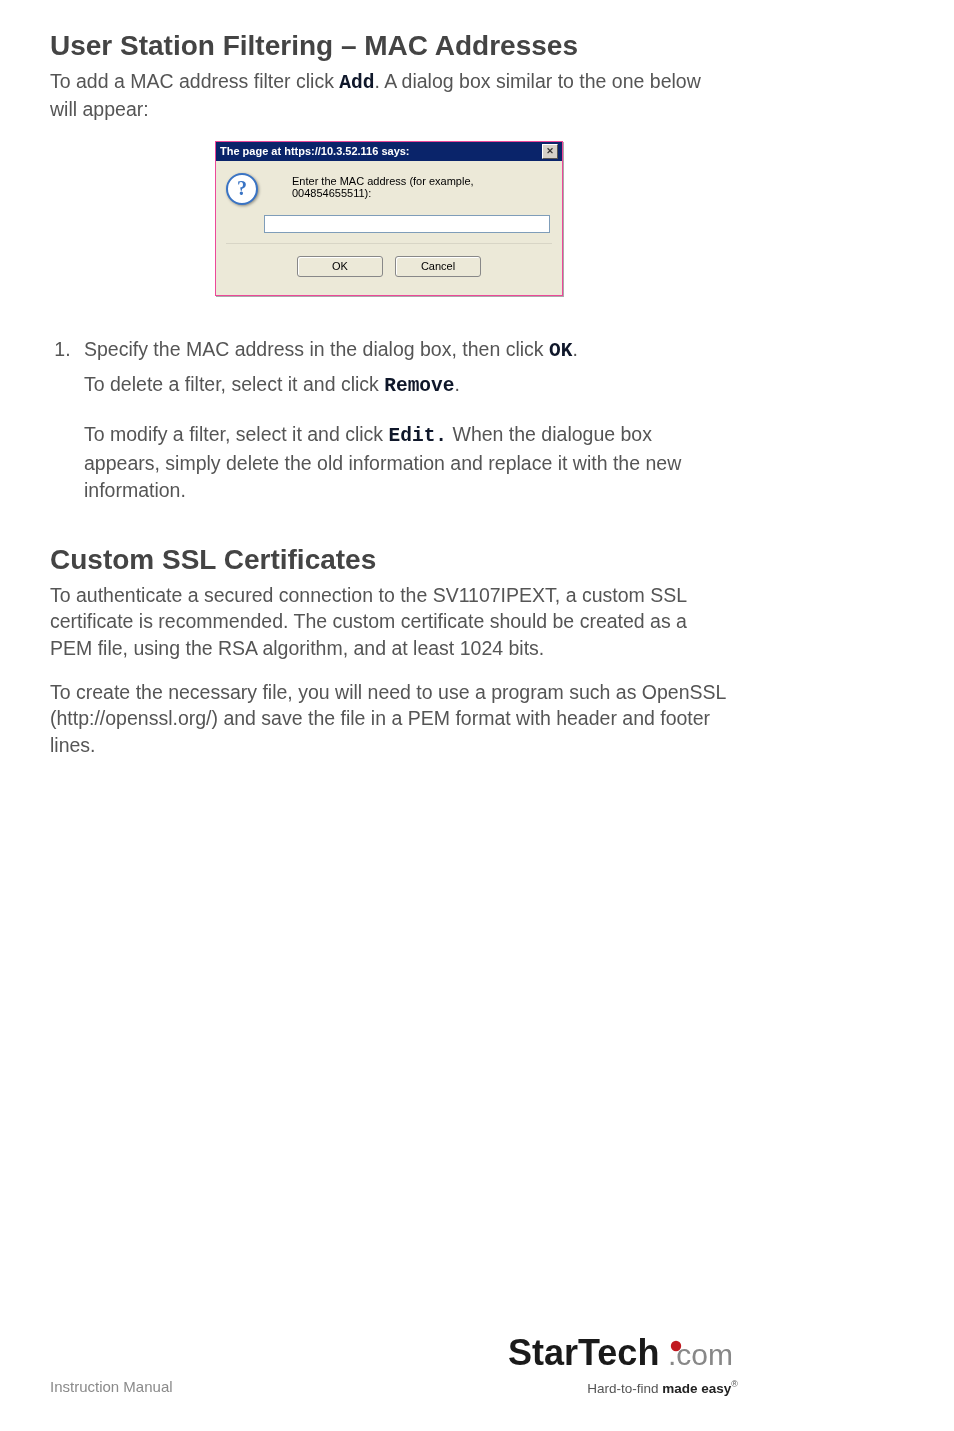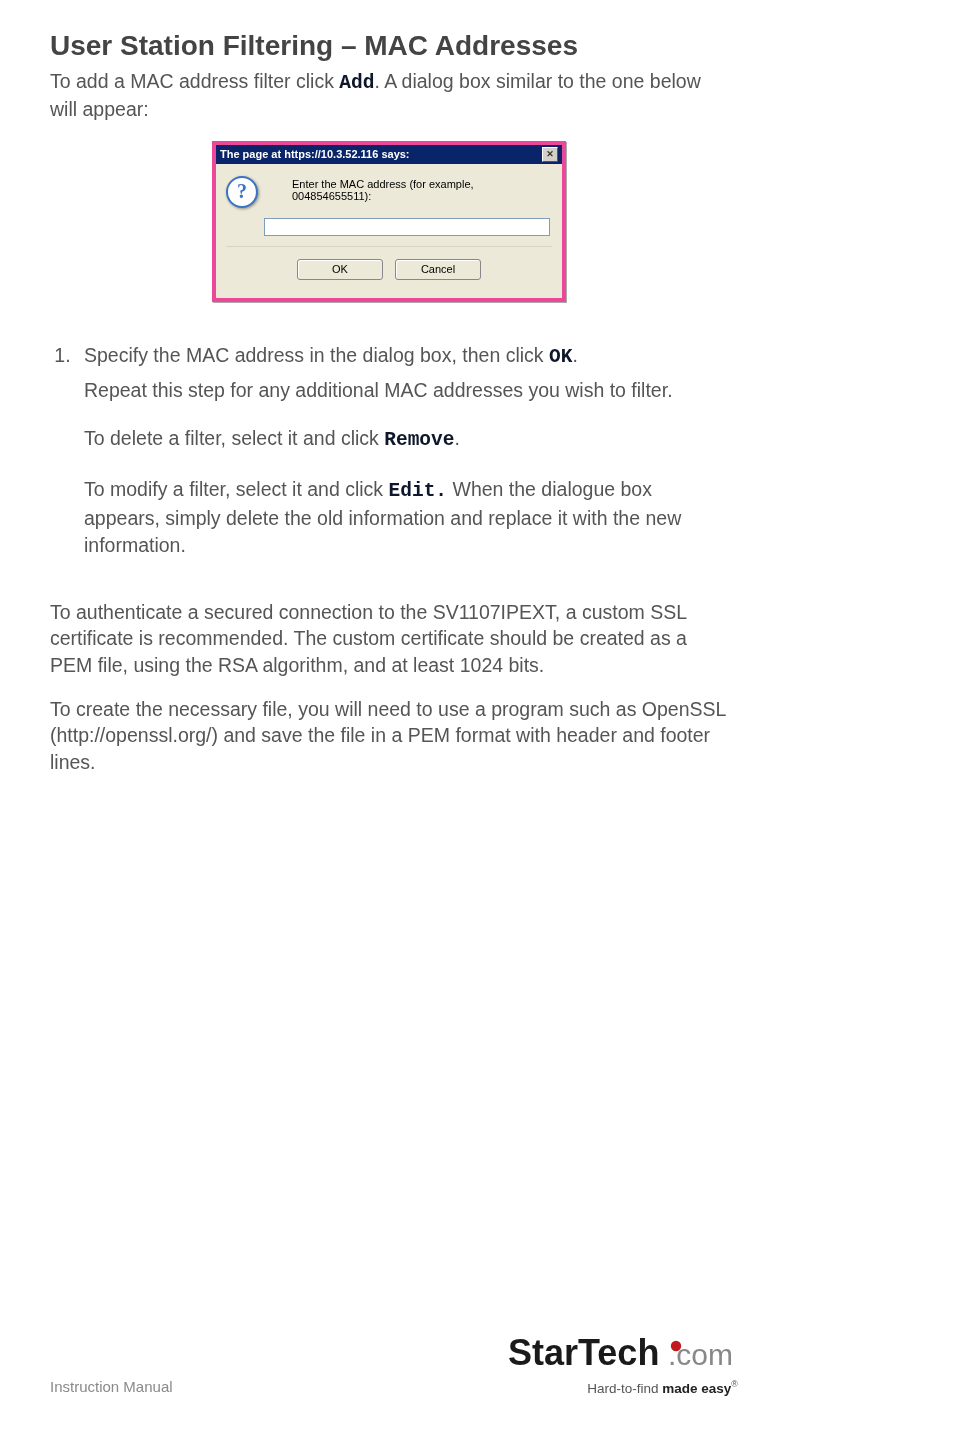"The page at https://10.3.52.116 says:" .dialog { border: 4px solid #ec4899 -> 1px solid #ec4899 }
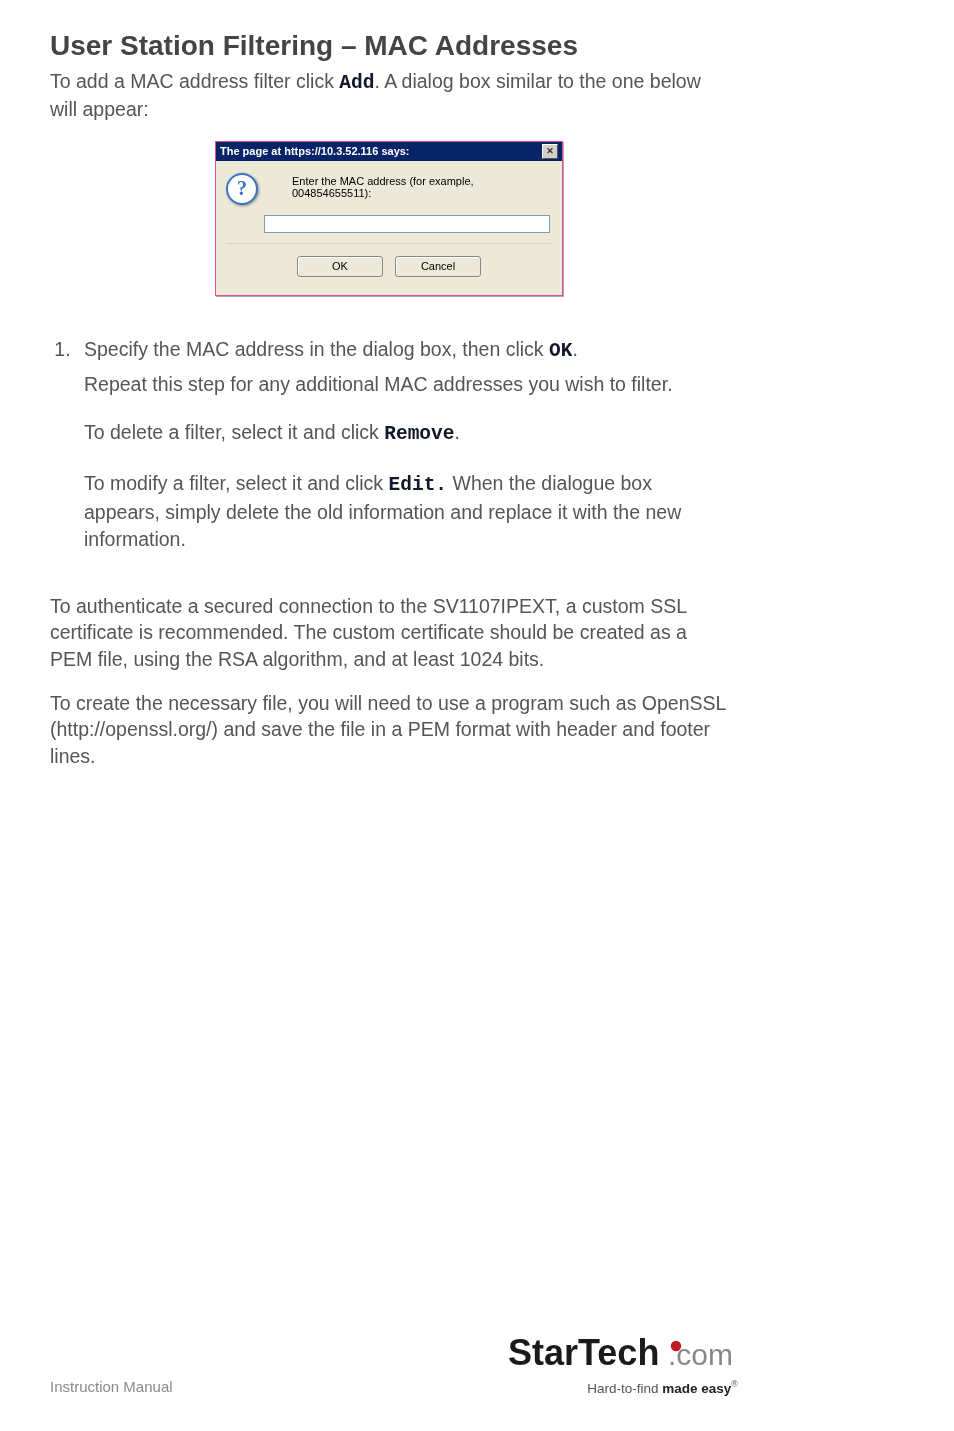"Repeat this step for any" p { html: <p>Repeat this step for any additional MAC addresses you wish to filter.</p> -> none }
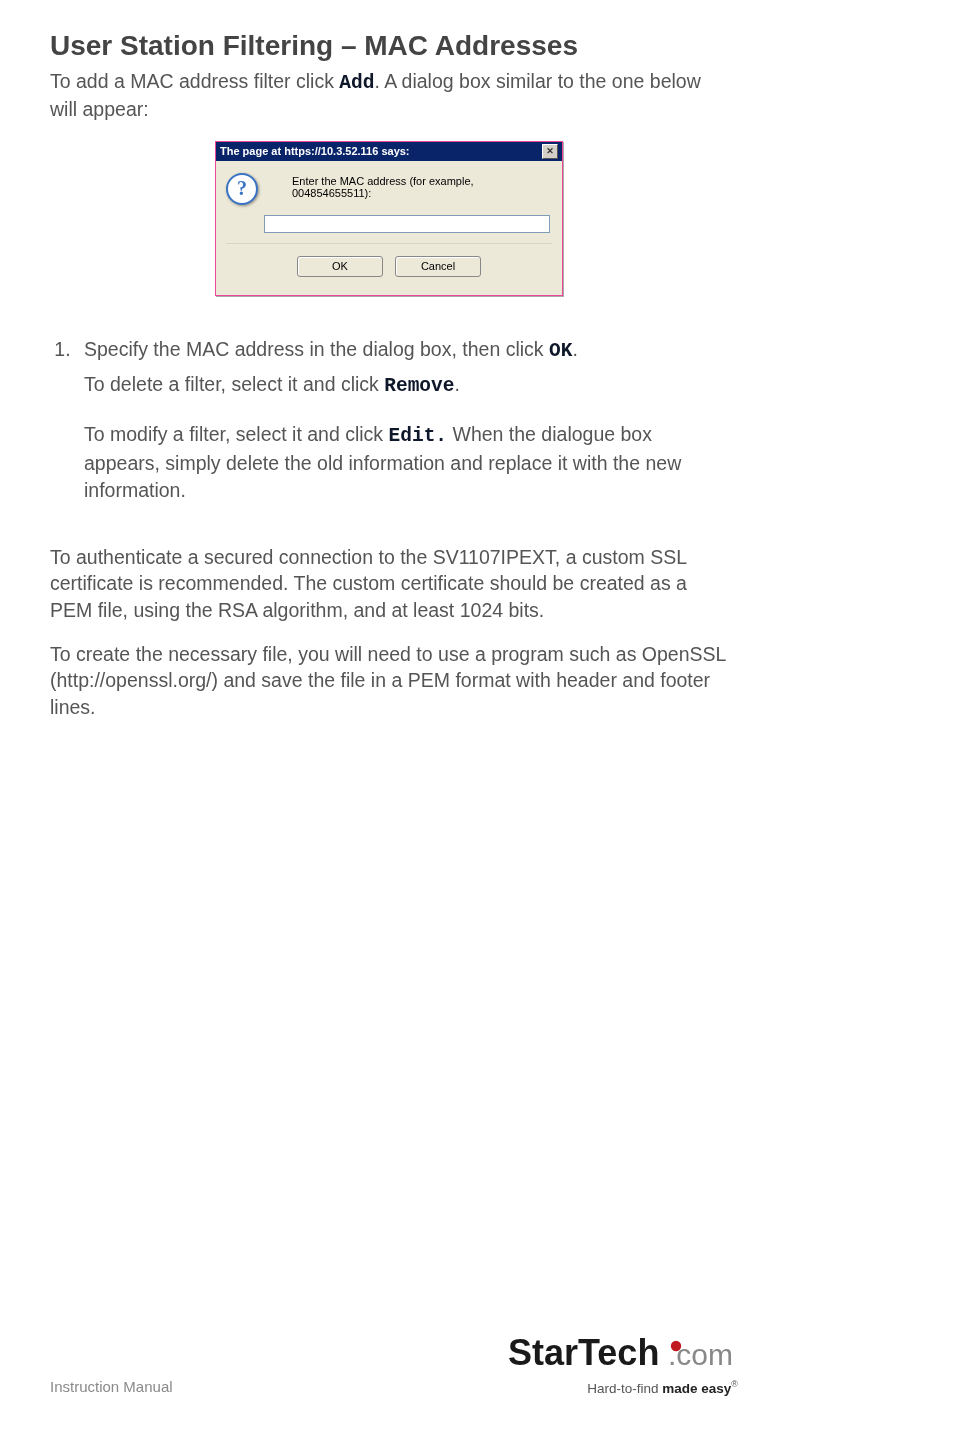"Custom SSL Certificates" h2.section { html: none -> <h2>Custom SSL Certificates</h2> }
